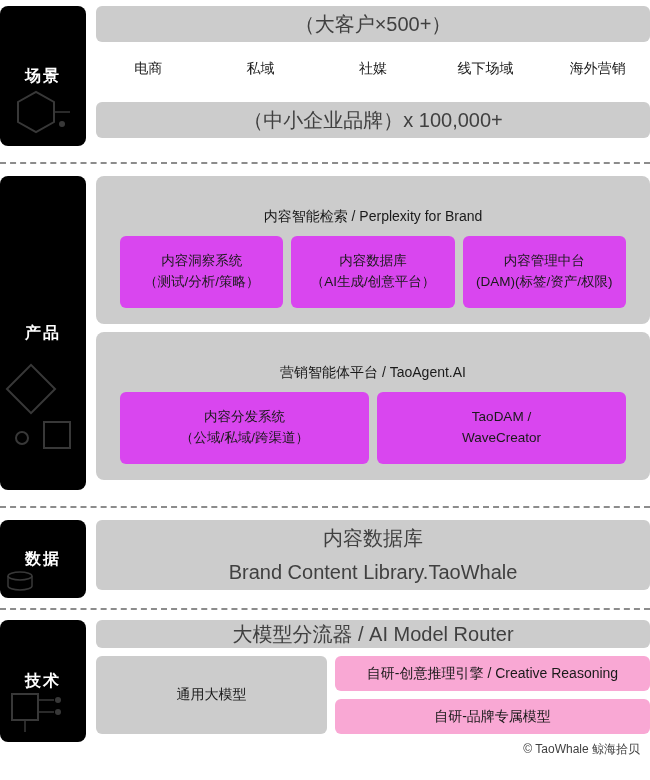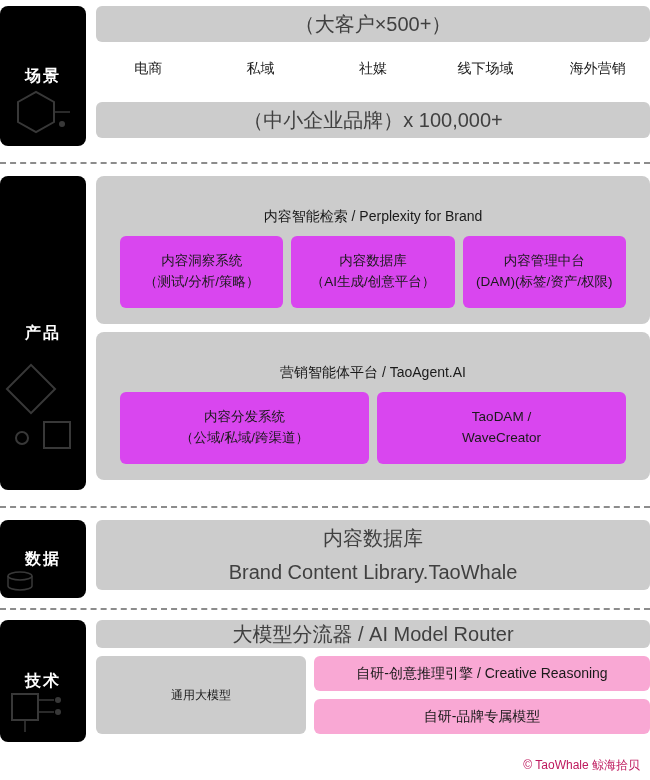"通用大模型" .tech-left { font-size: 12px -> 14px; width: 210px -> 231px }
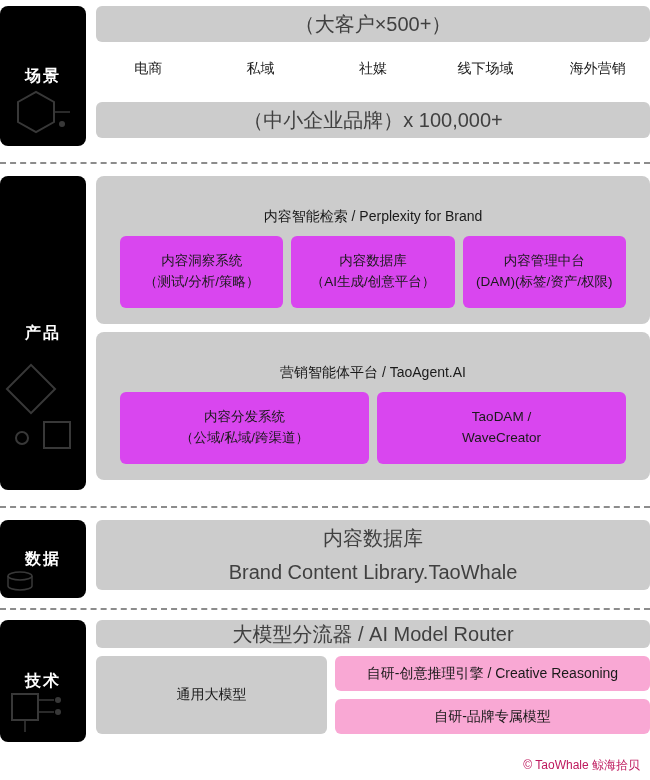"© TaoWhale 鲸海拾贝" .footer { bottom: 6px -> 22px; color: #be185d -> #404040 }
